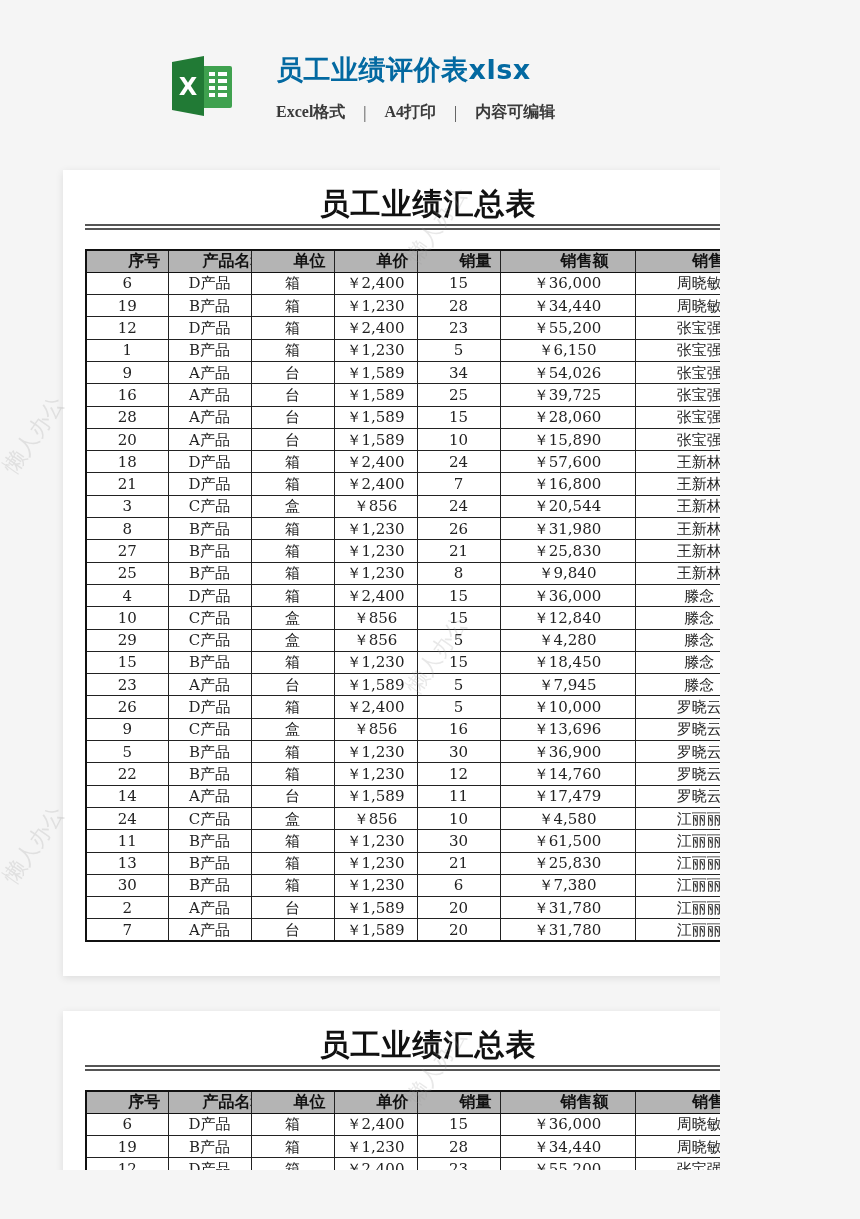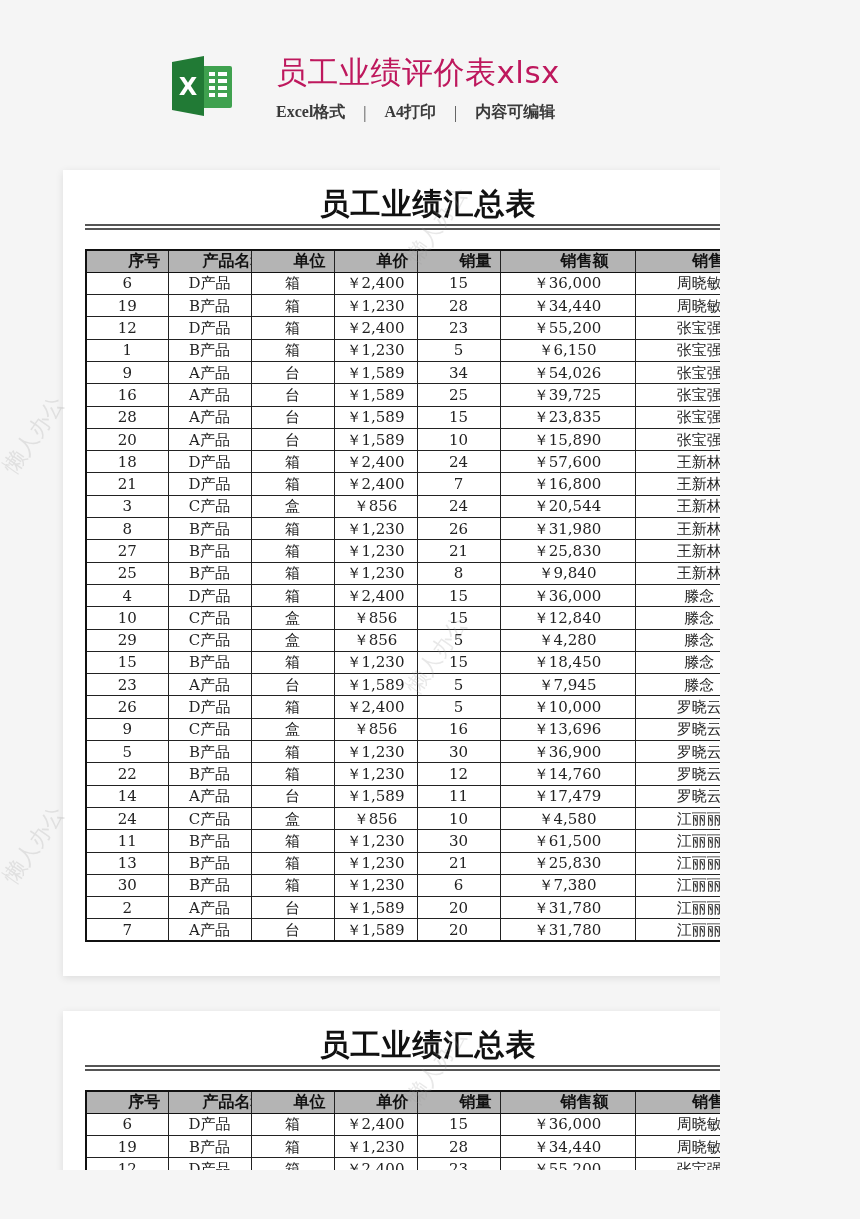"员工业绩评价表xlsx" .doc-title { color: #be185d -> #0369a1; font-size: 31px -> 27px; font-weight: normal -> bold }
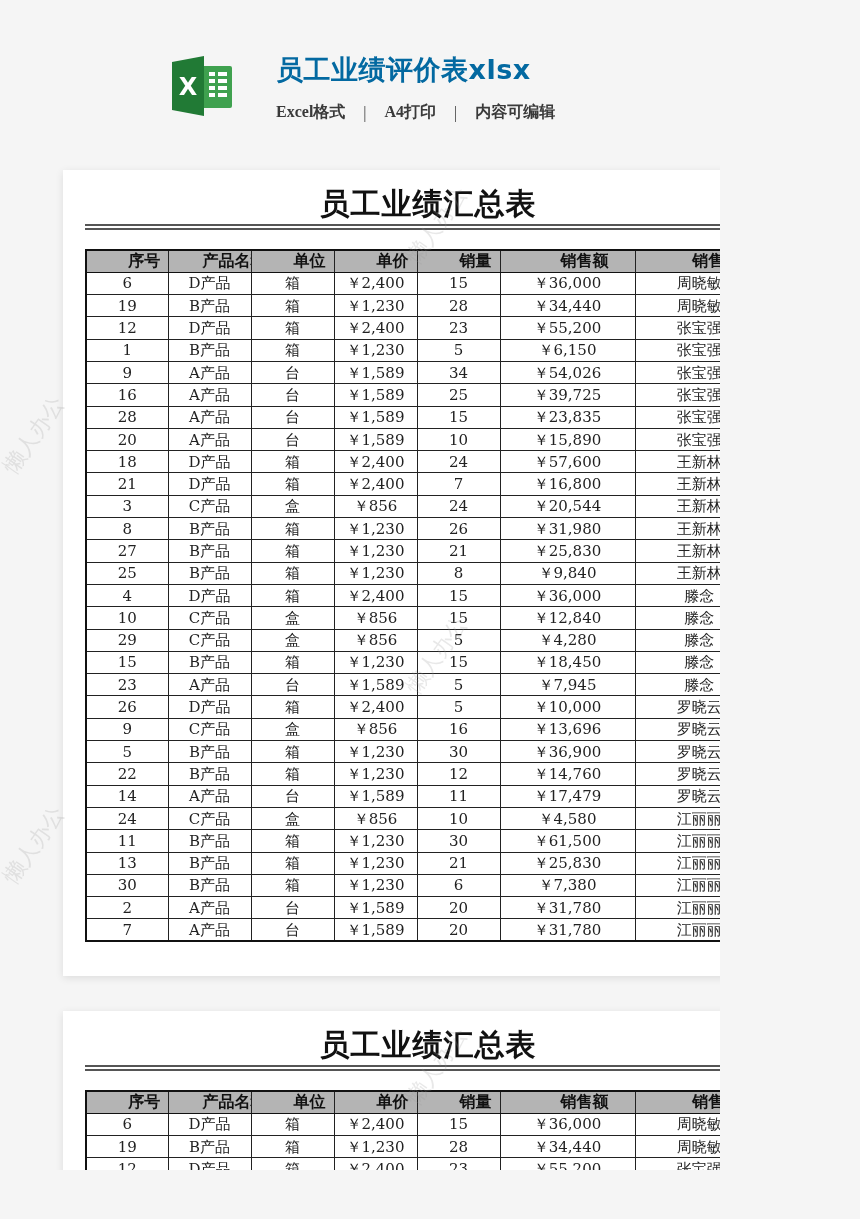"￥23,835" td { text: 23,835 -> 28,060 }
